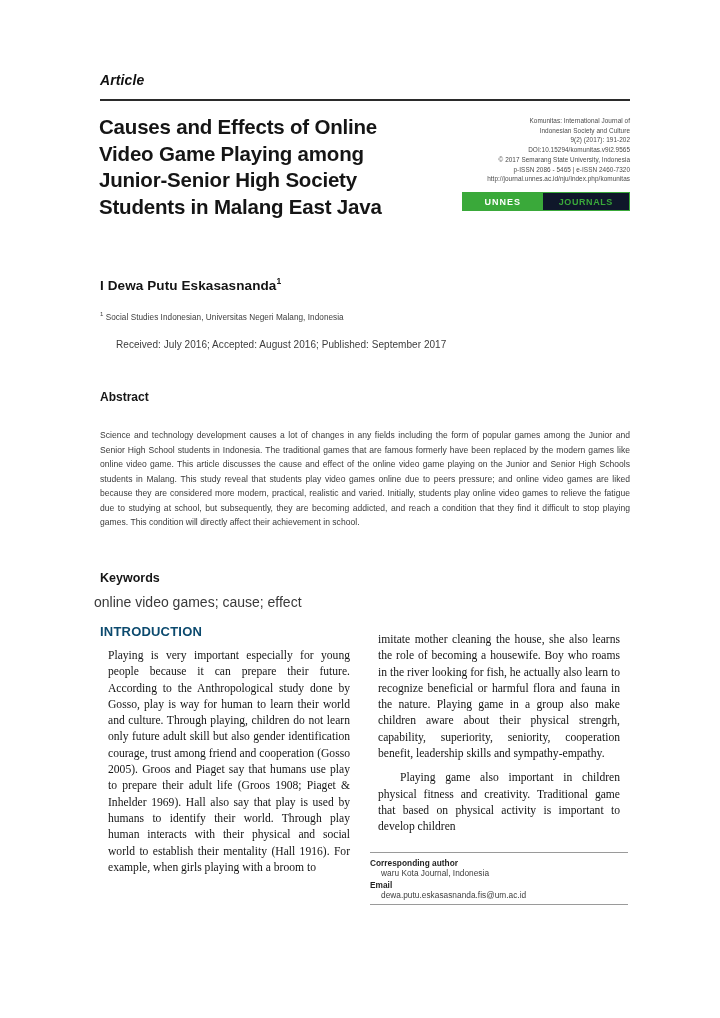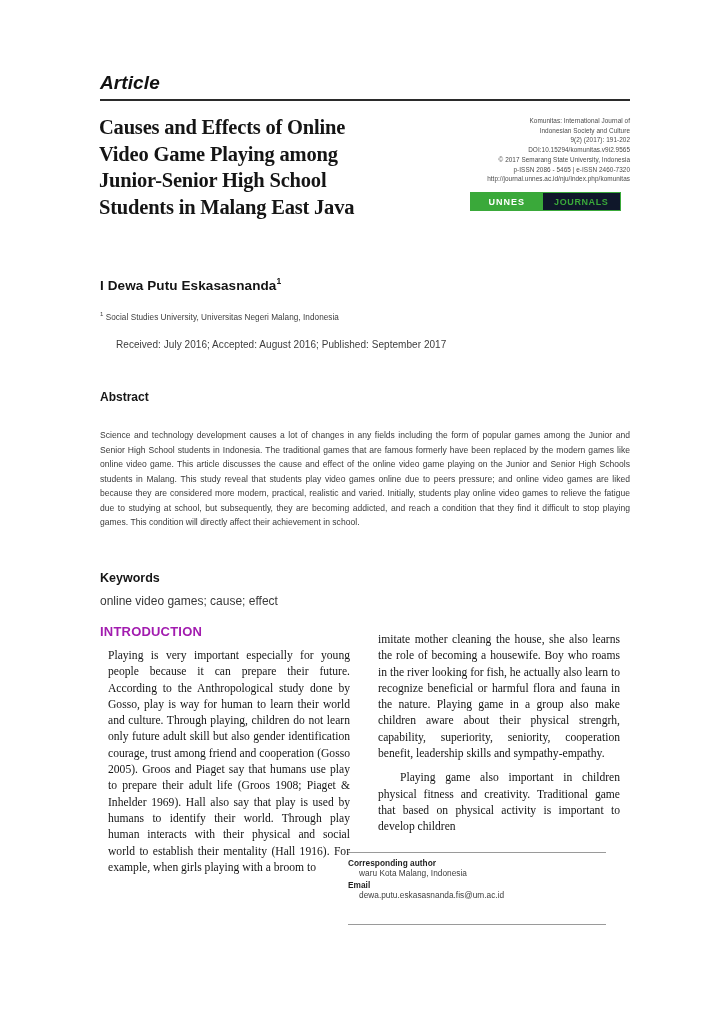"Article" .article-kicker { font-size: 19px -> 14px }
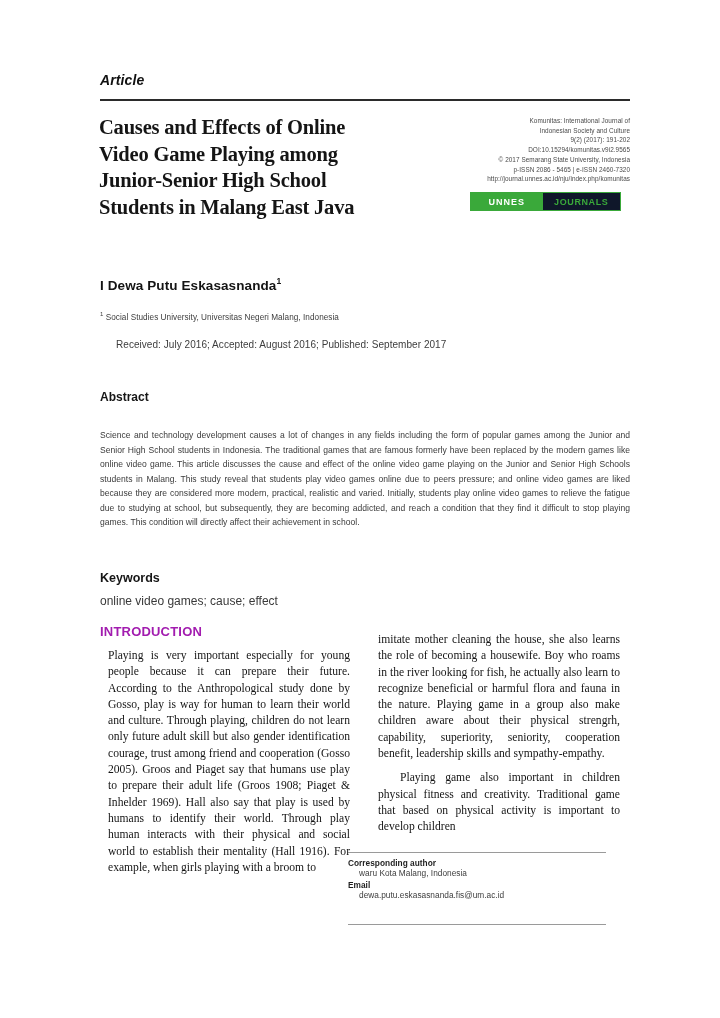"Causes and Effects of Online" .title { font-family: Liberation Serif, serif -> none }
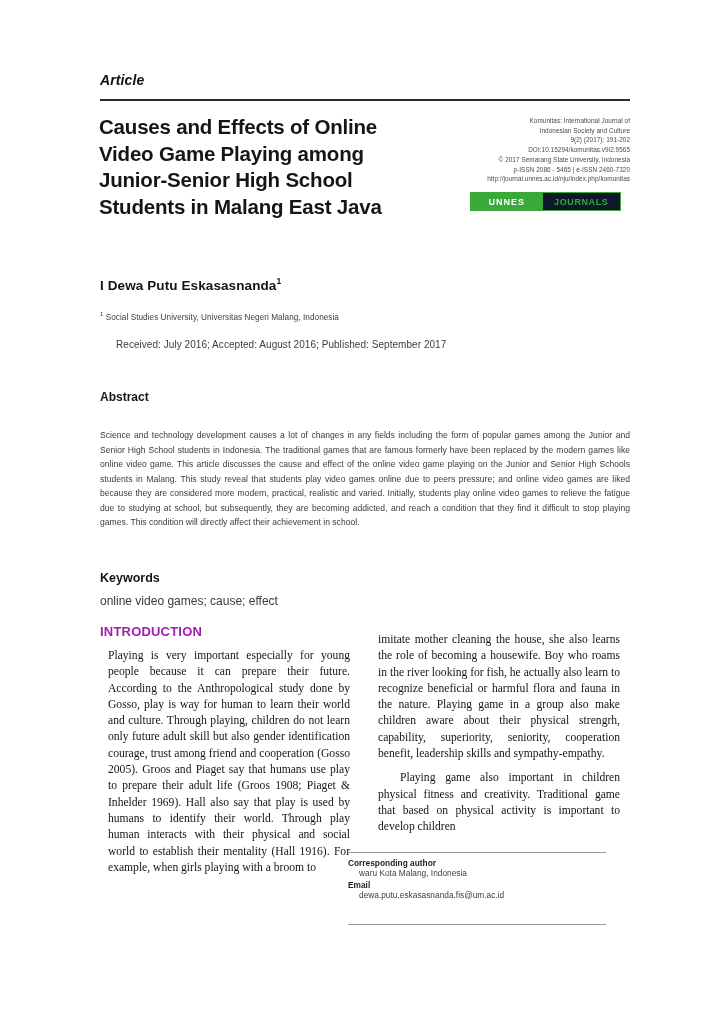"Junior-Senior High School" div { text: School -> Society }
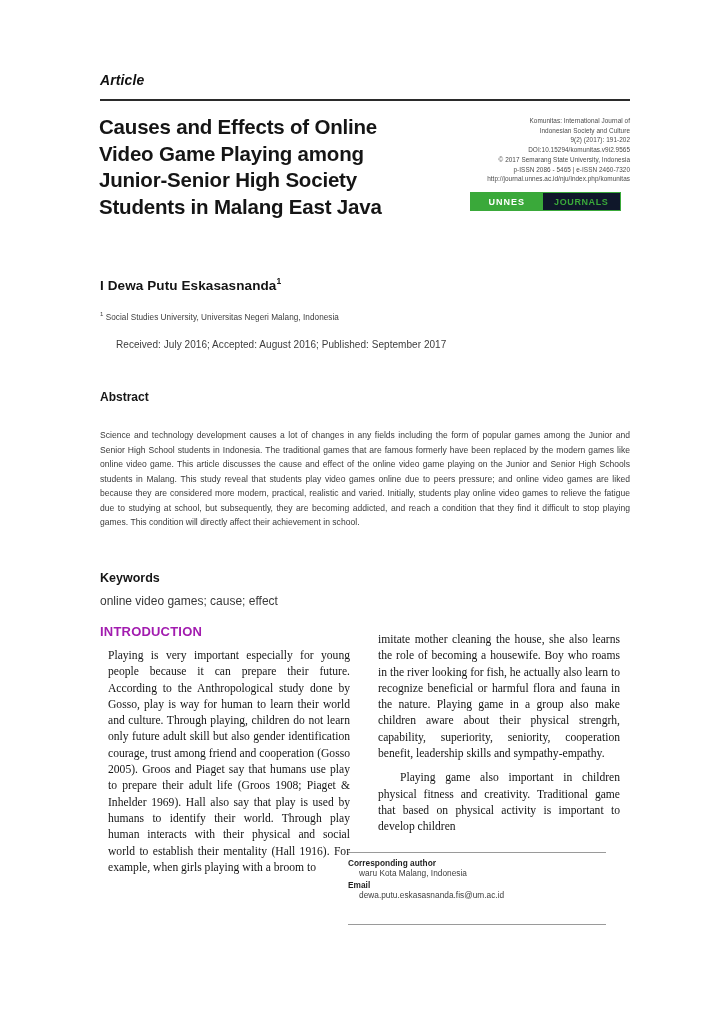"UNNES" .unnes-logo { right: 99px -> 90px; width: 151px -> 168px }
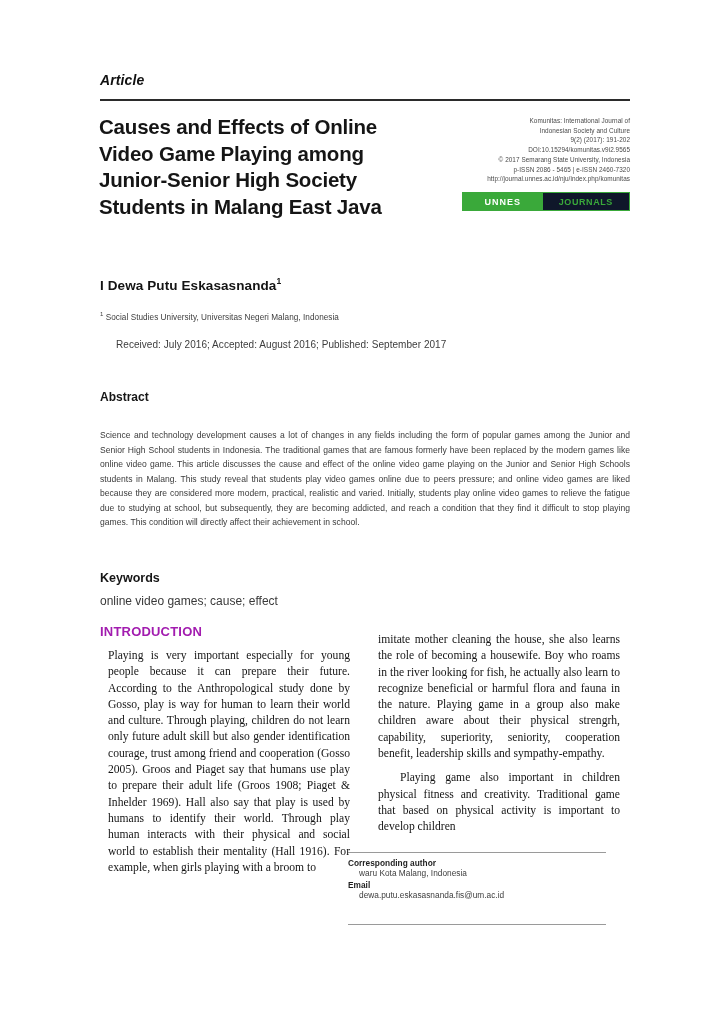"Social Studies University, Universitas" span { text: University -> Indonesian }
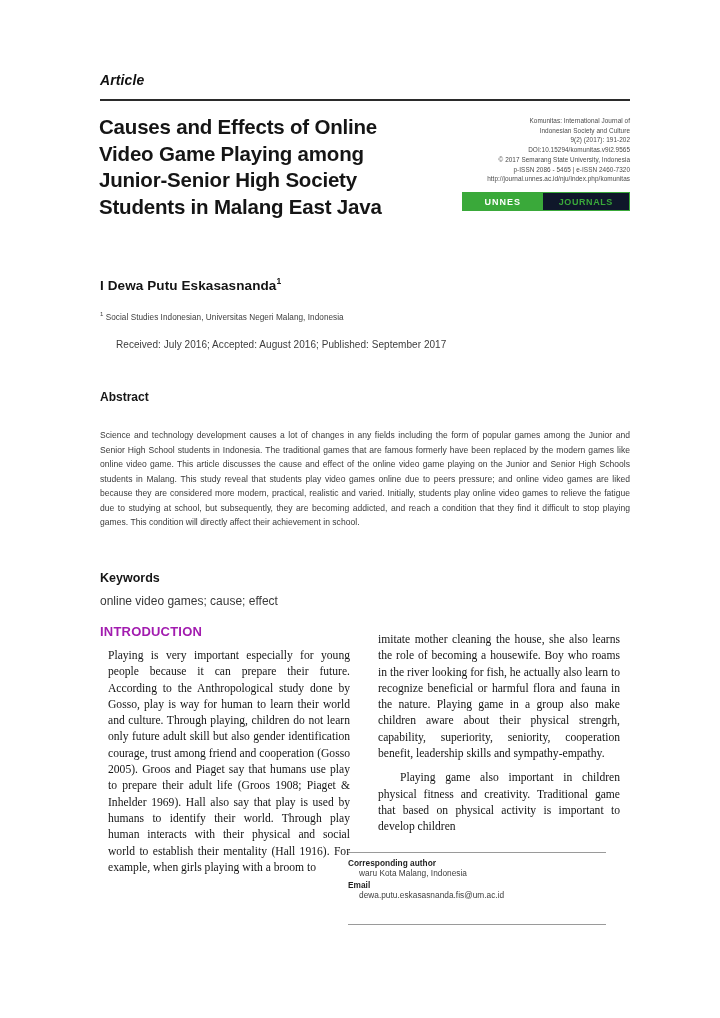"online video games; cause; effect" .keywords-body { font-size: 12px -> 14px; left: 100px -> 94px }
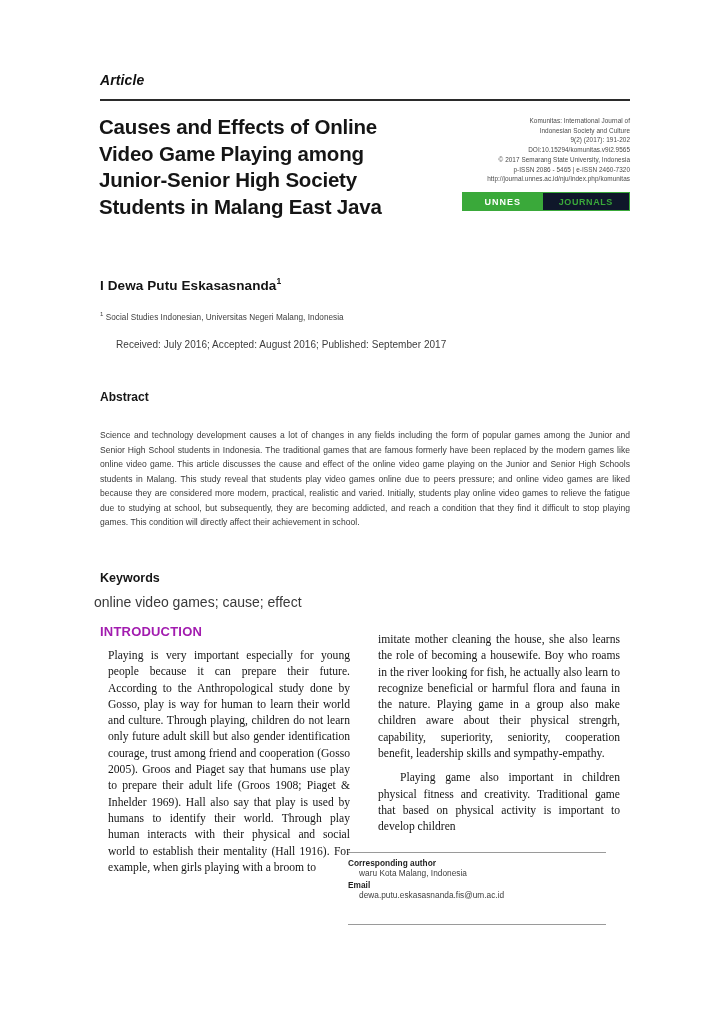"INTRODUCTION" .section-head { color: #a21caf -> #0c4a6e }
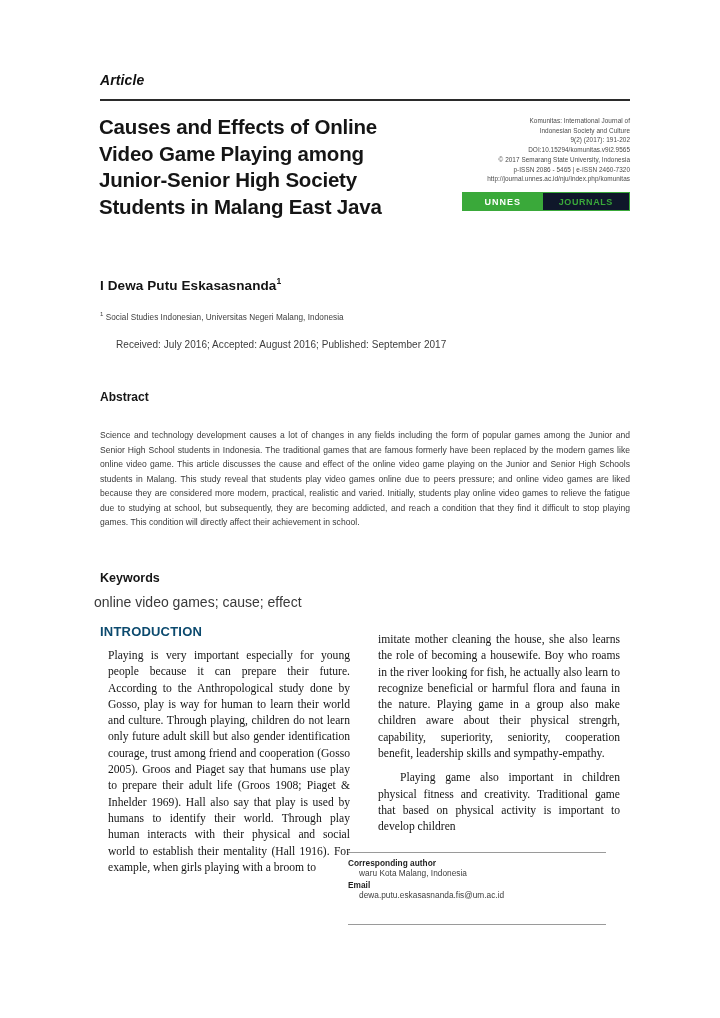"Corresponding author" .corr-box { left: 348px -> 370px; padding: 5px 0 22px 0 -> 5px 0 2px 0 }
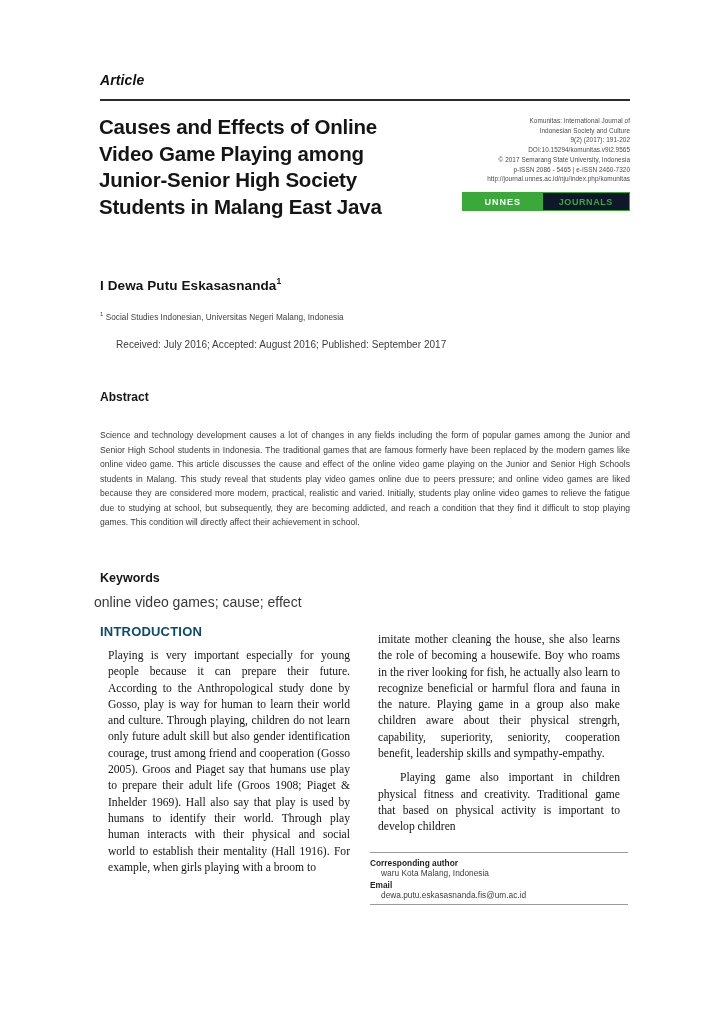"waru Kota Malang, Indonesia" div.corr-text { text: Malang -> Journal }
